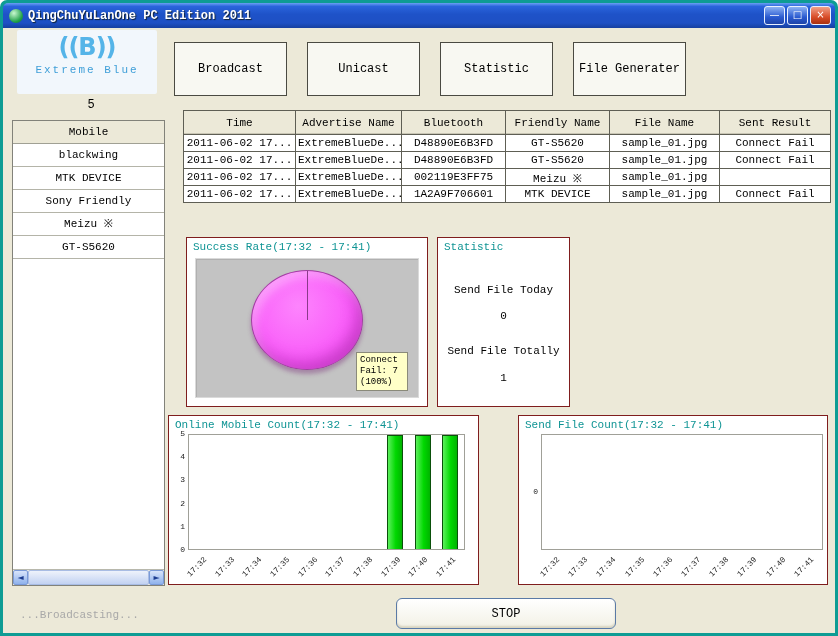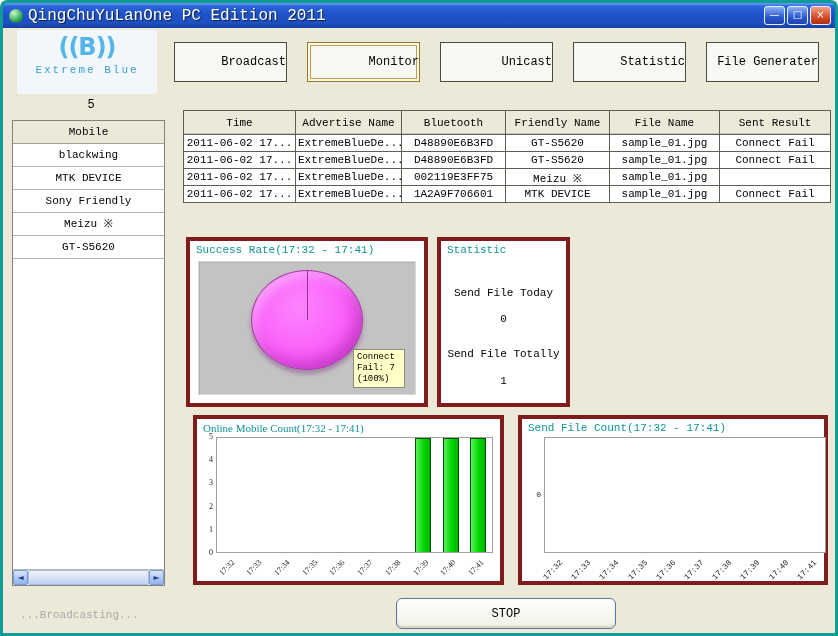"QingChuYuLanOne PC Edition 2011" .title-text { font-size: 16px -> 12px; font-weight: normal -> bold }
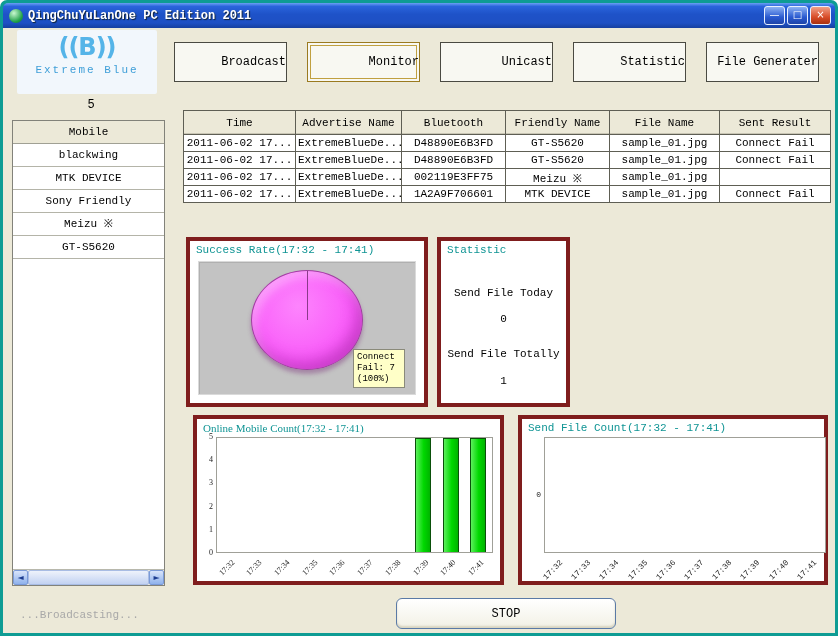"Broadcast" .tbtn { height: 40px -> 54px; text-align: right -> none }
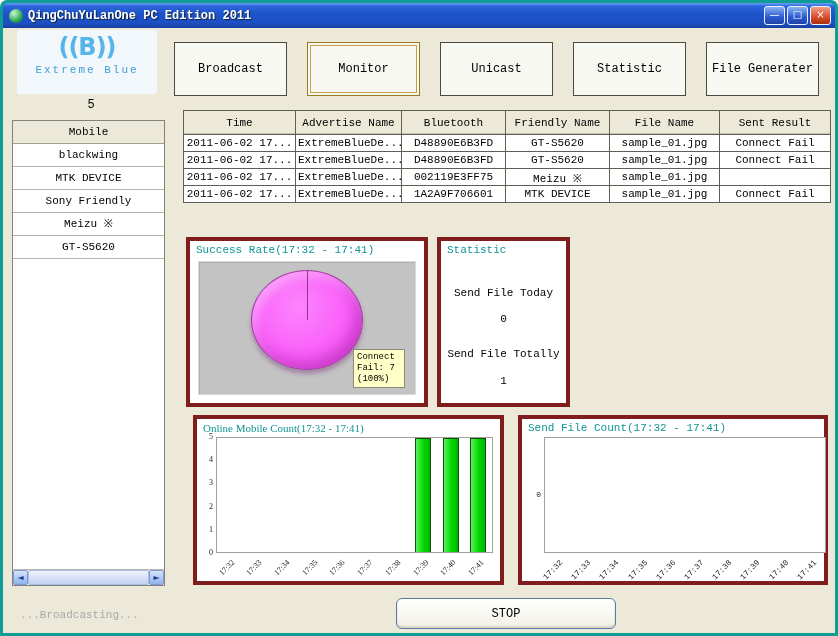"Monitor" button.tbtn { html: <button>Monitor</button> -> none }
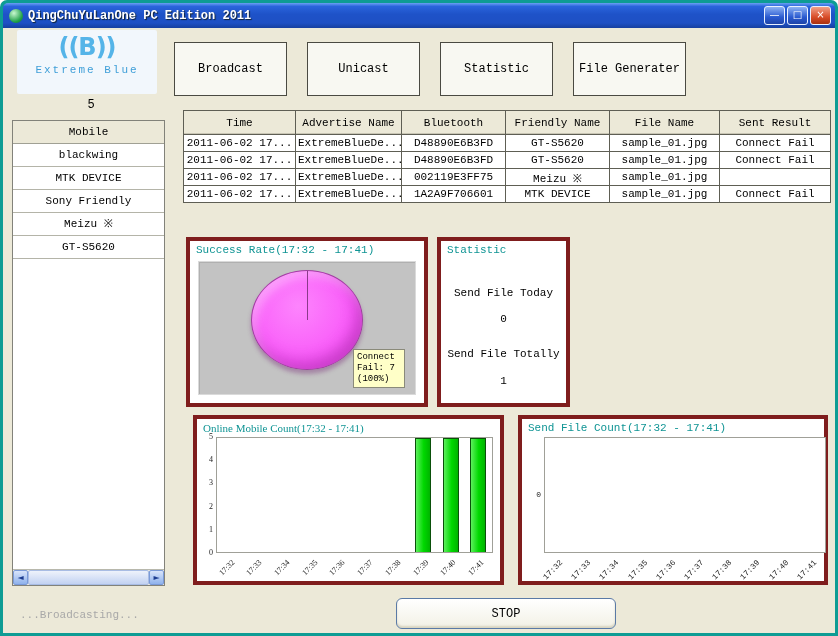"Success Rate(17:32 - 17:41)" .panel { border: 4px solid #7f1d1d -> 1px solid #7f1d1d }
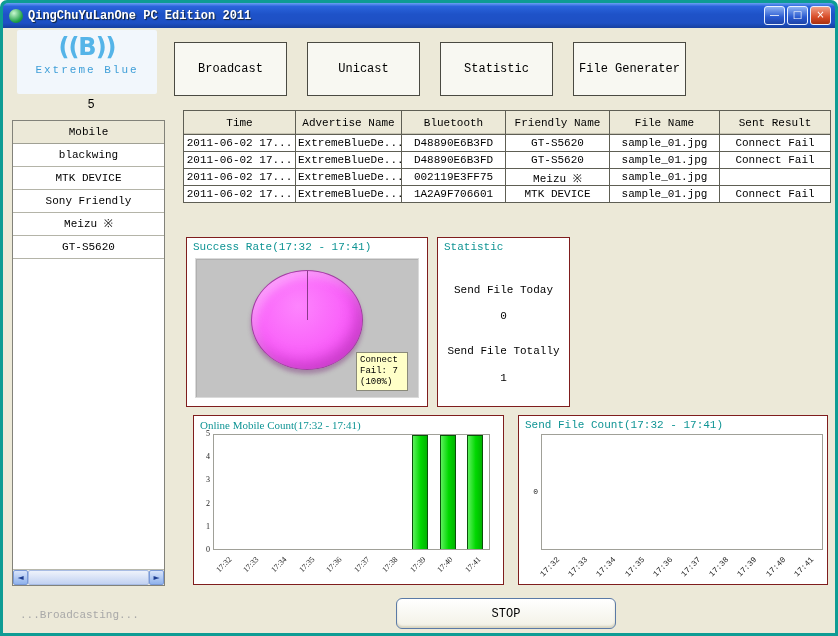"Online Mobile Count(17:32 - 17:41)" .p-online { font-family: Liberation Serif, serif -> none; left: 190px -> 165px }
